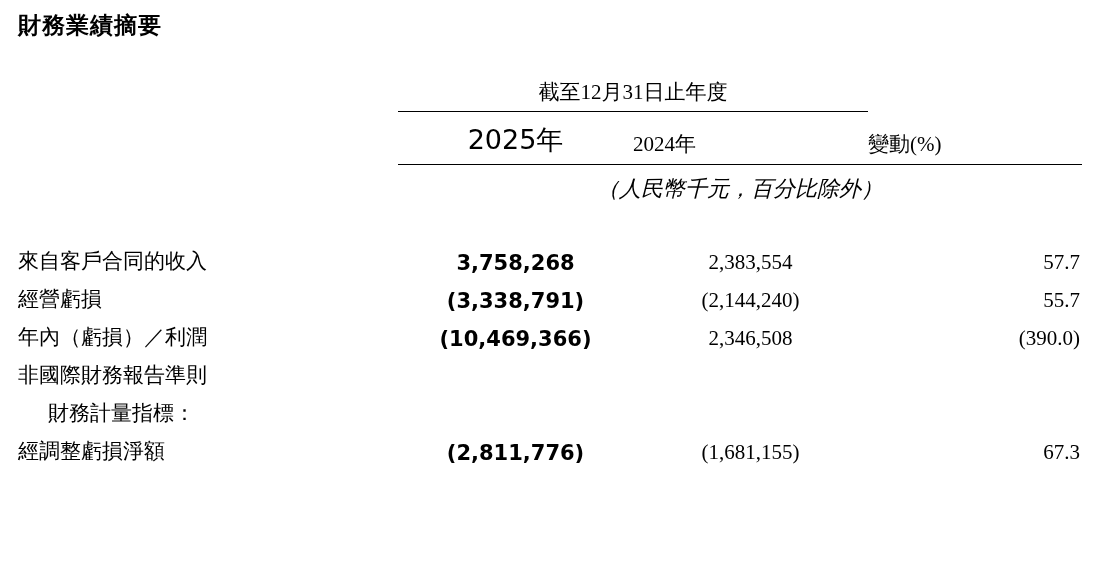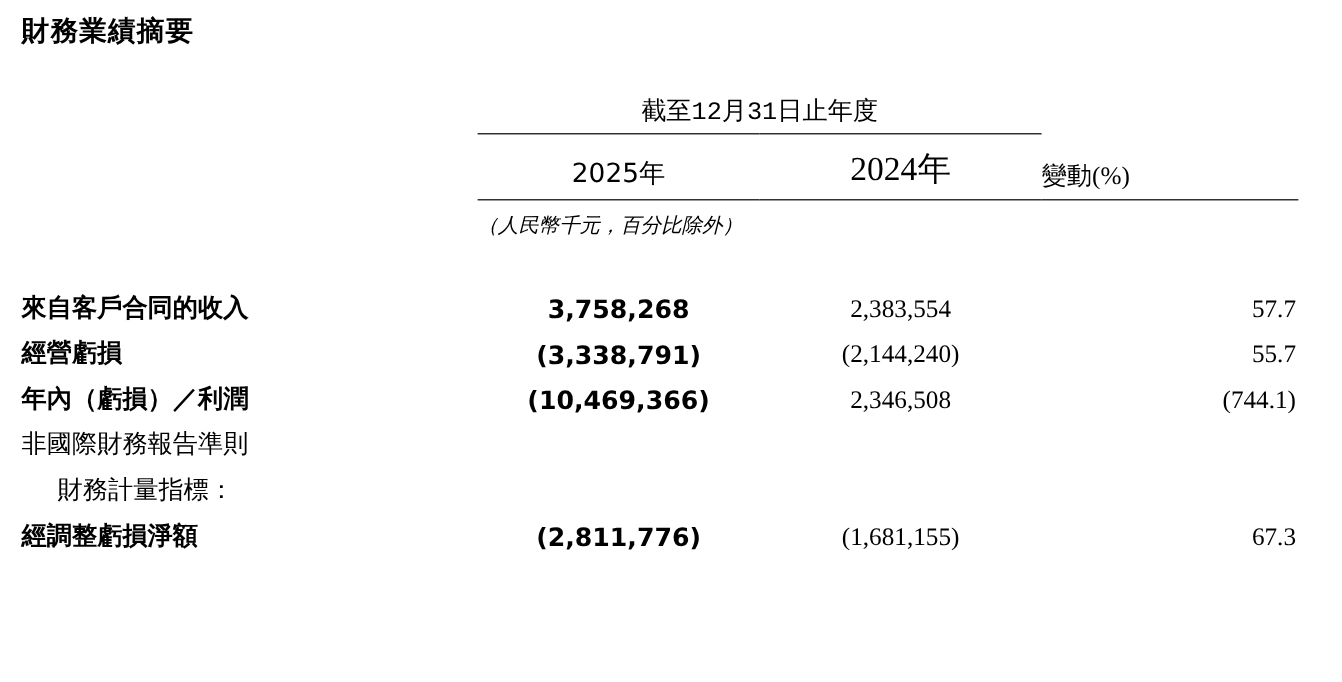"截至12月31日止年度" .head-period { font-family: Liberation Mono, monospace -> Liberation Serif, serif }
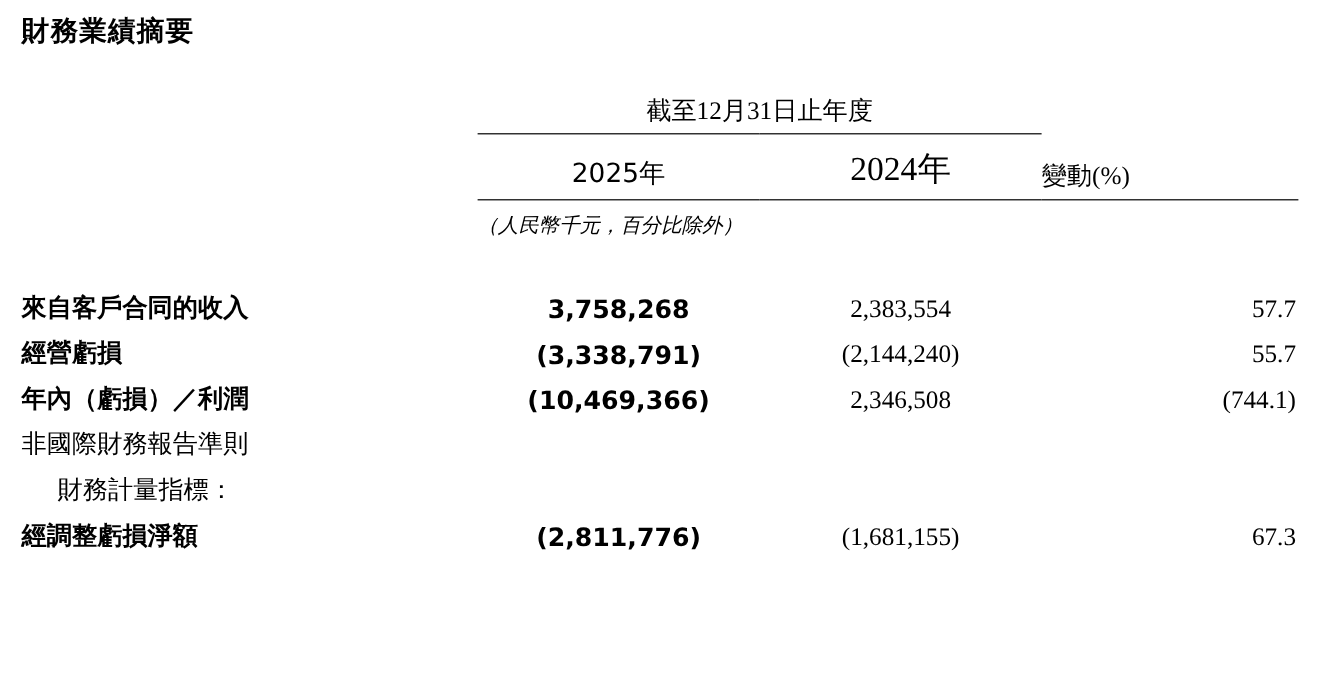"2025年" .head-year-bold { font-size: 22px -> 27px }
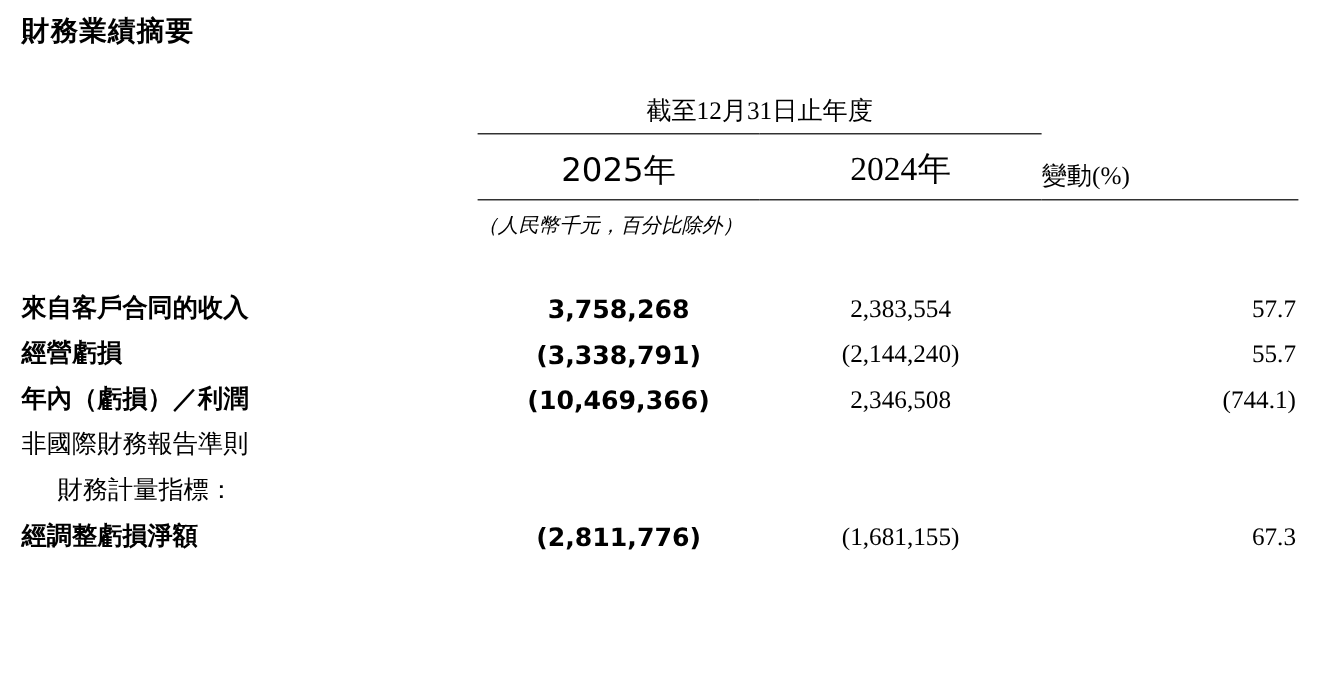"2024年" .head-year { font-size: 28px -> 21px; text-align: center -> left }
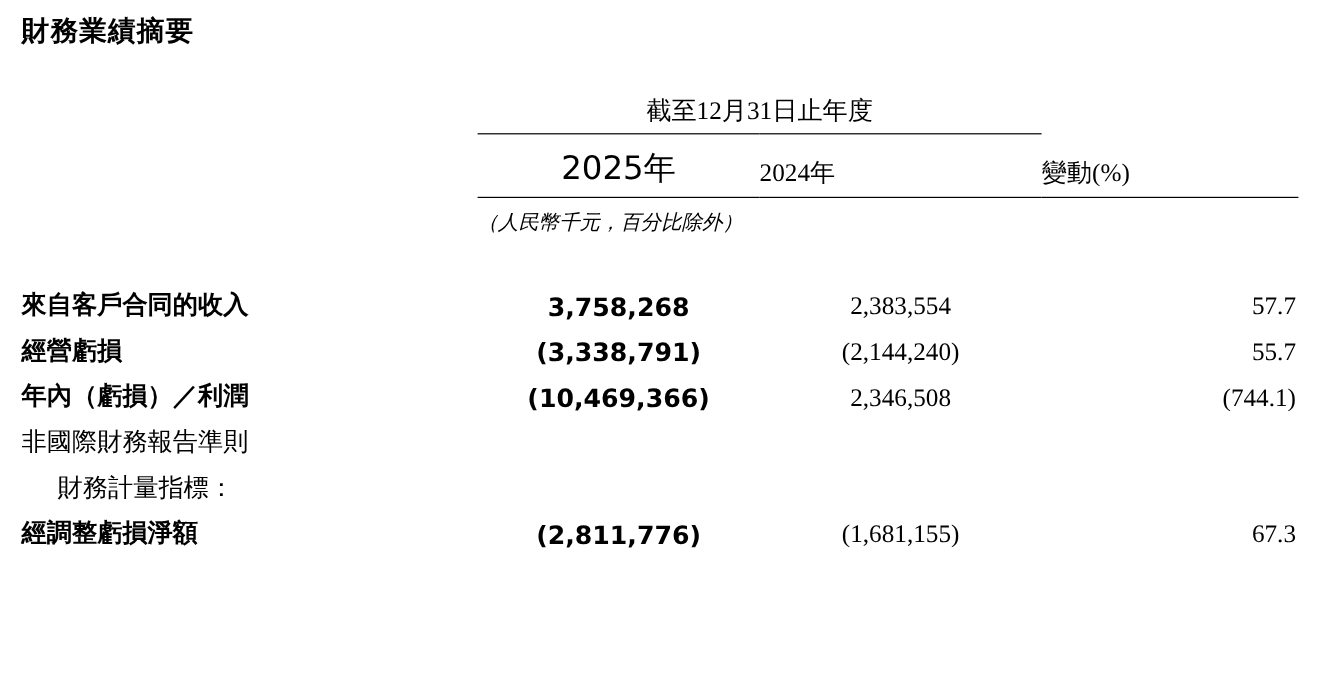"（人民幣千元，百分比除外）" .unit-note { font-size: 17px -> 22px; text-align: none -> center }
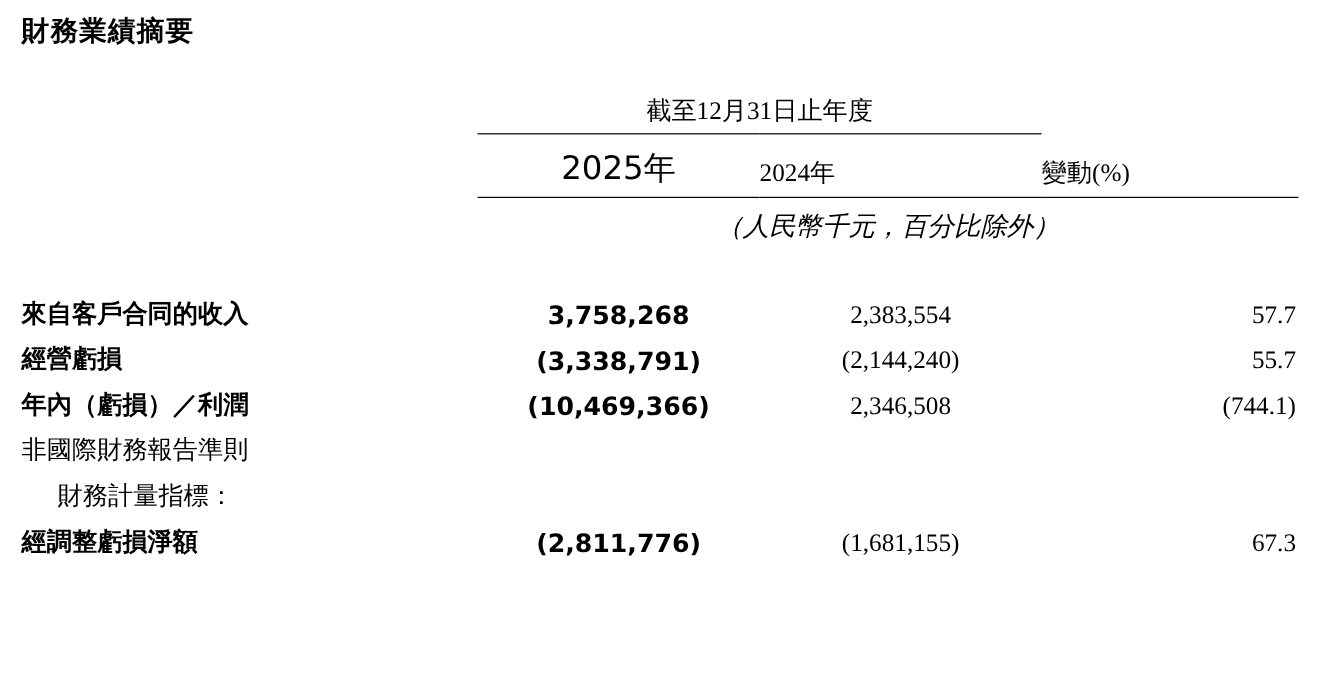"來自客戶合同的收入" .row-label.bold { font-weight: bold -> normal }
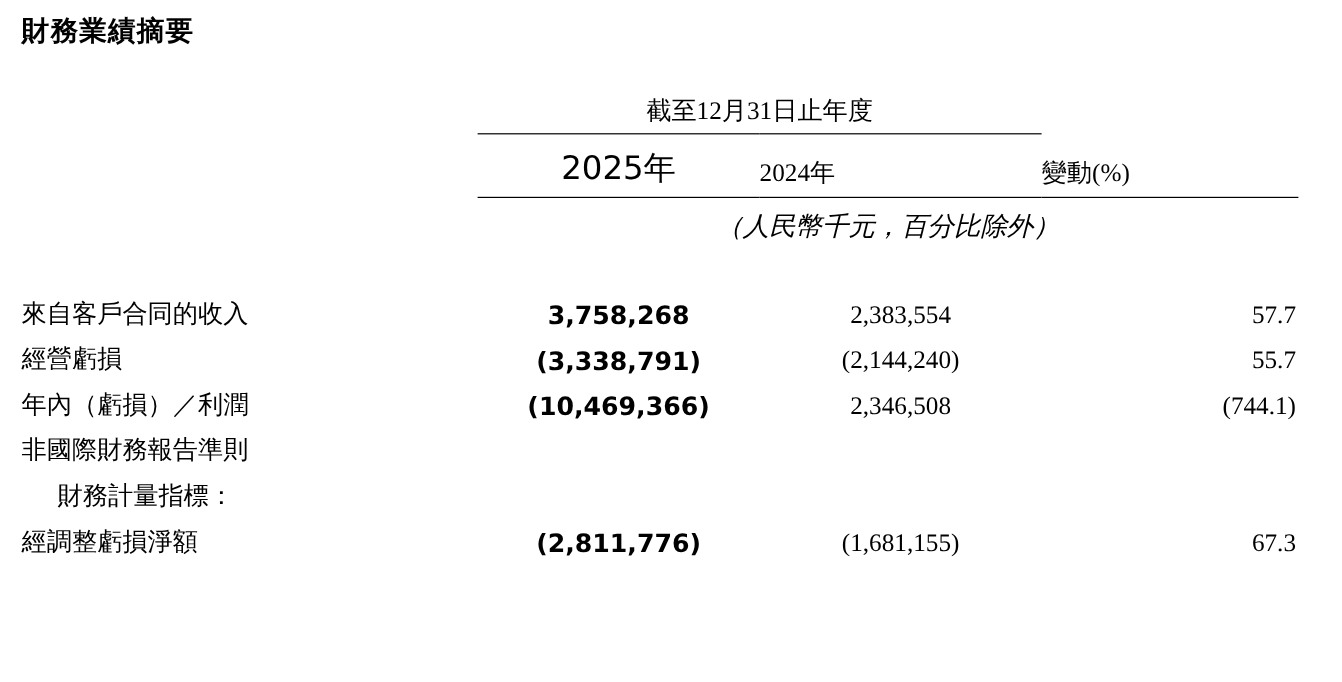"(744.1)" td.chg { text: 744.1 -> 390.0 }
